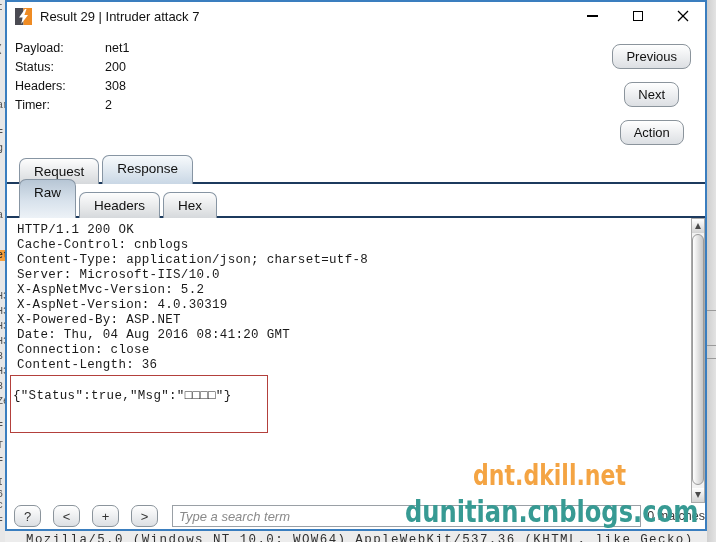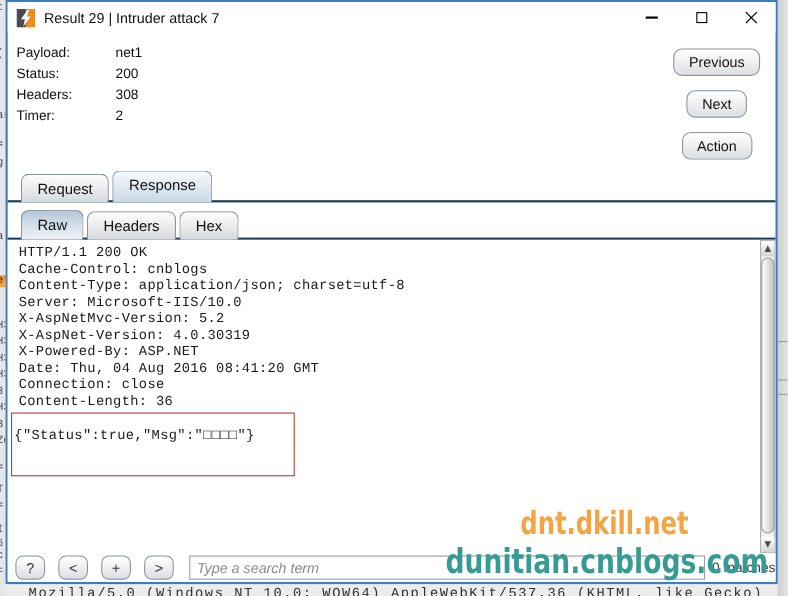"Raw" .tabrow-sub .tab.selected { height: 27px -> 39px }
